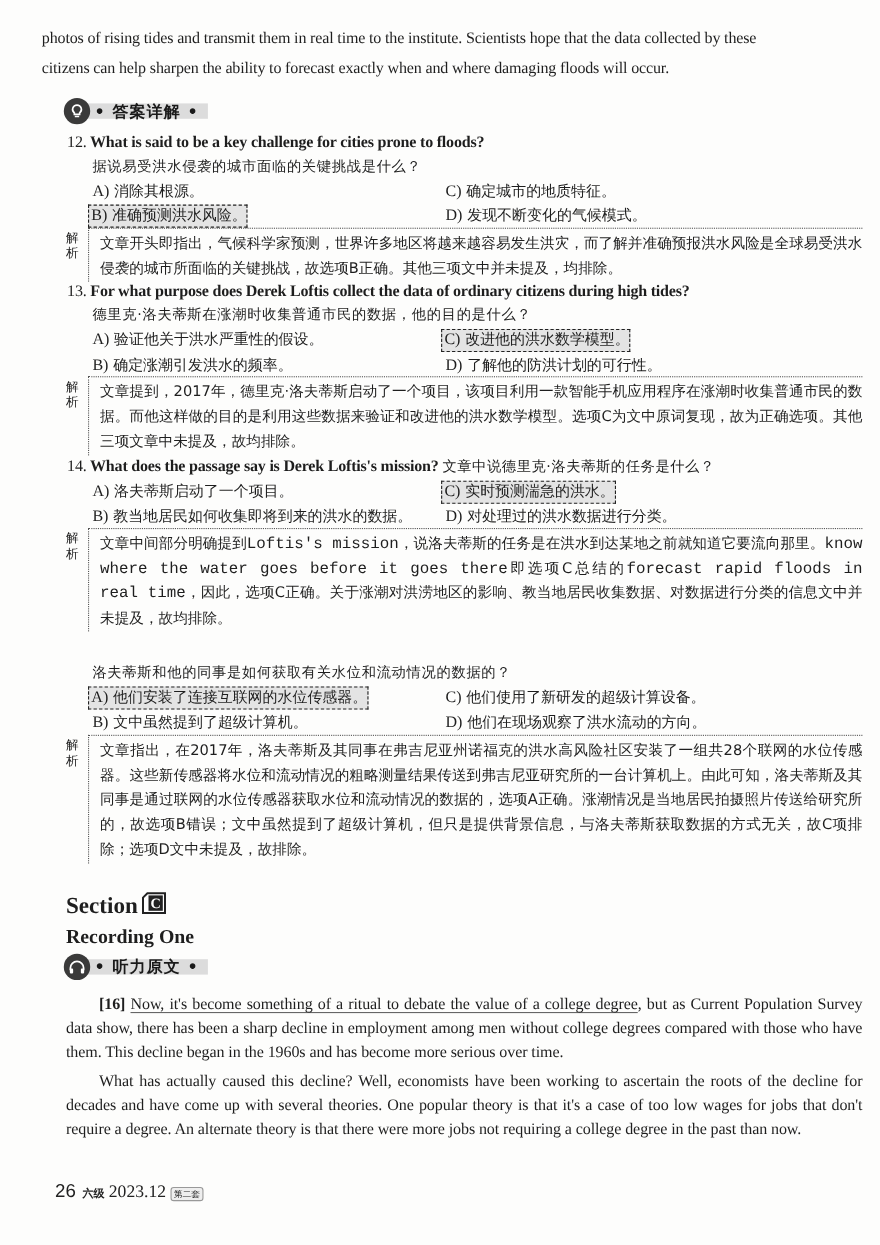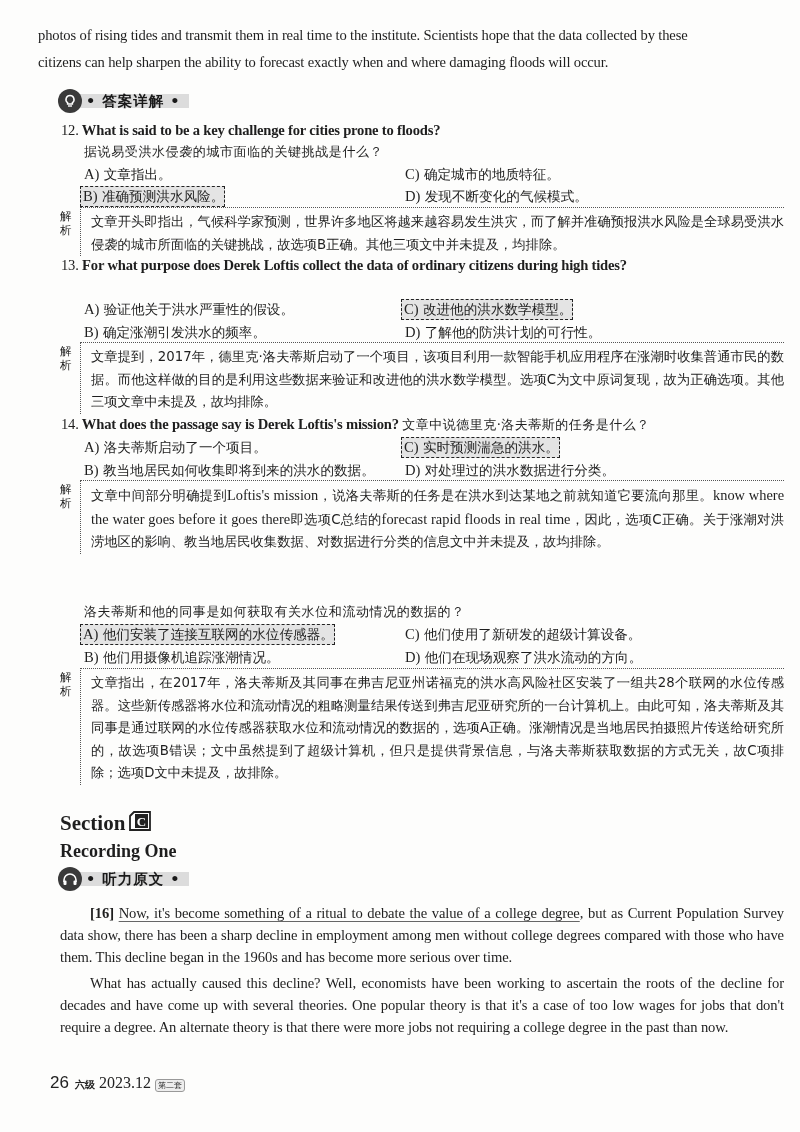"文章指出。" span { text: 文章指出 -> 消除其根源 }
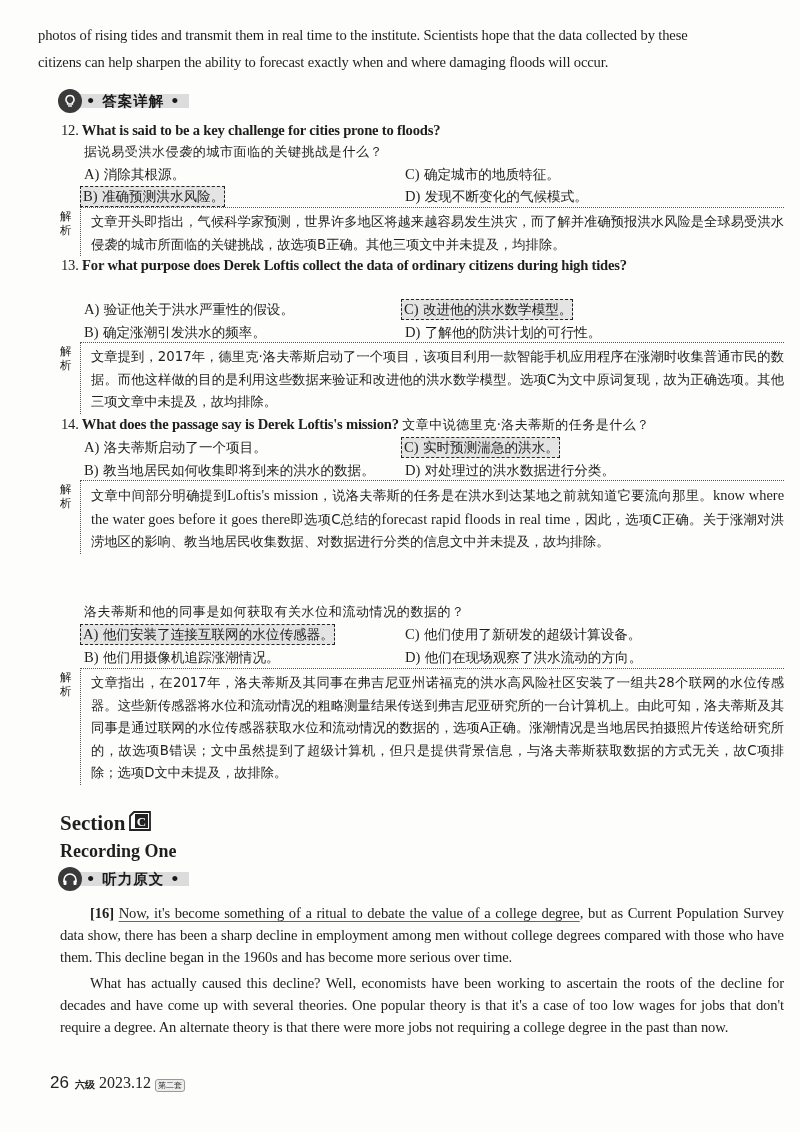"德里克·洛夫蒂斯在涨潮时收集普通市民的数据，他的目的是什么？" div.qzh { html: none -> <div>德里克·洛夫蒂斯在涨潮时收集普通市民的数据，他的目的是什么？</div> }
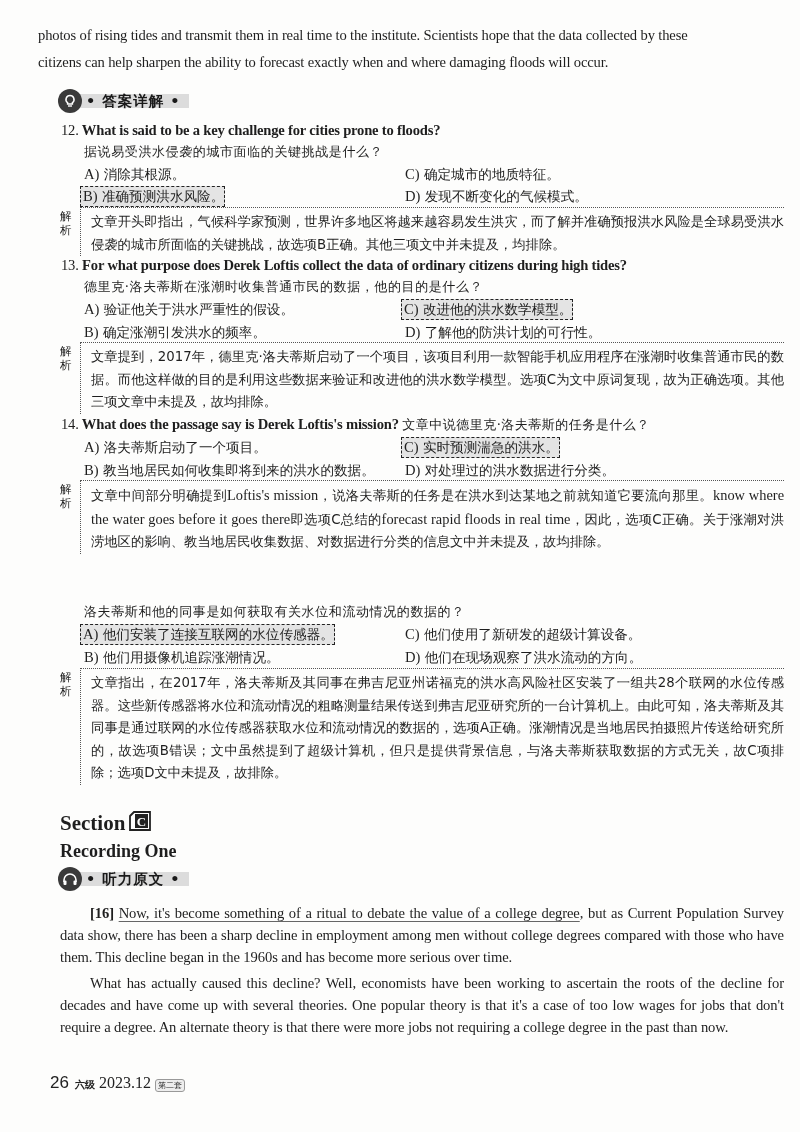"Loftis's mission" .ana .box .en { font-family: Liberation Serif, serif -> Liberation Mono, monospace }
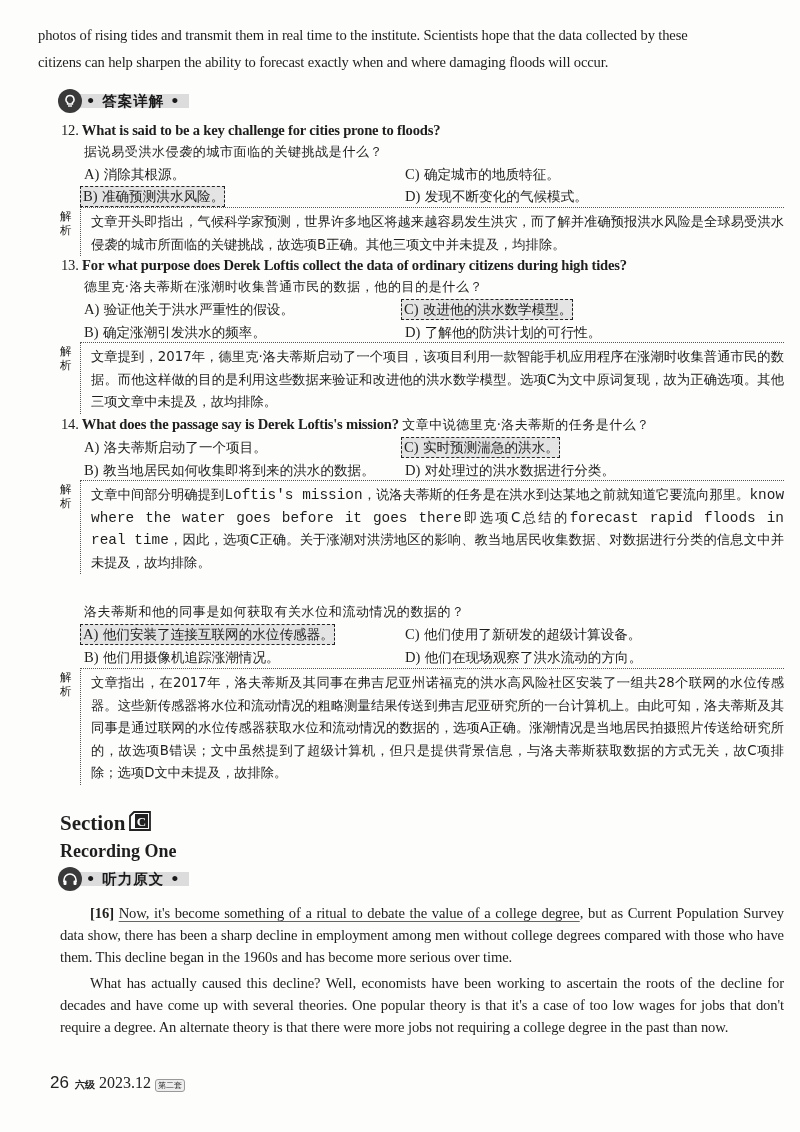"他们用摄像机追踪涨潮情况。" span { text: 他们用摄像机追踪涨潮情况 -> 文中虽然提到了超级计算机 }
